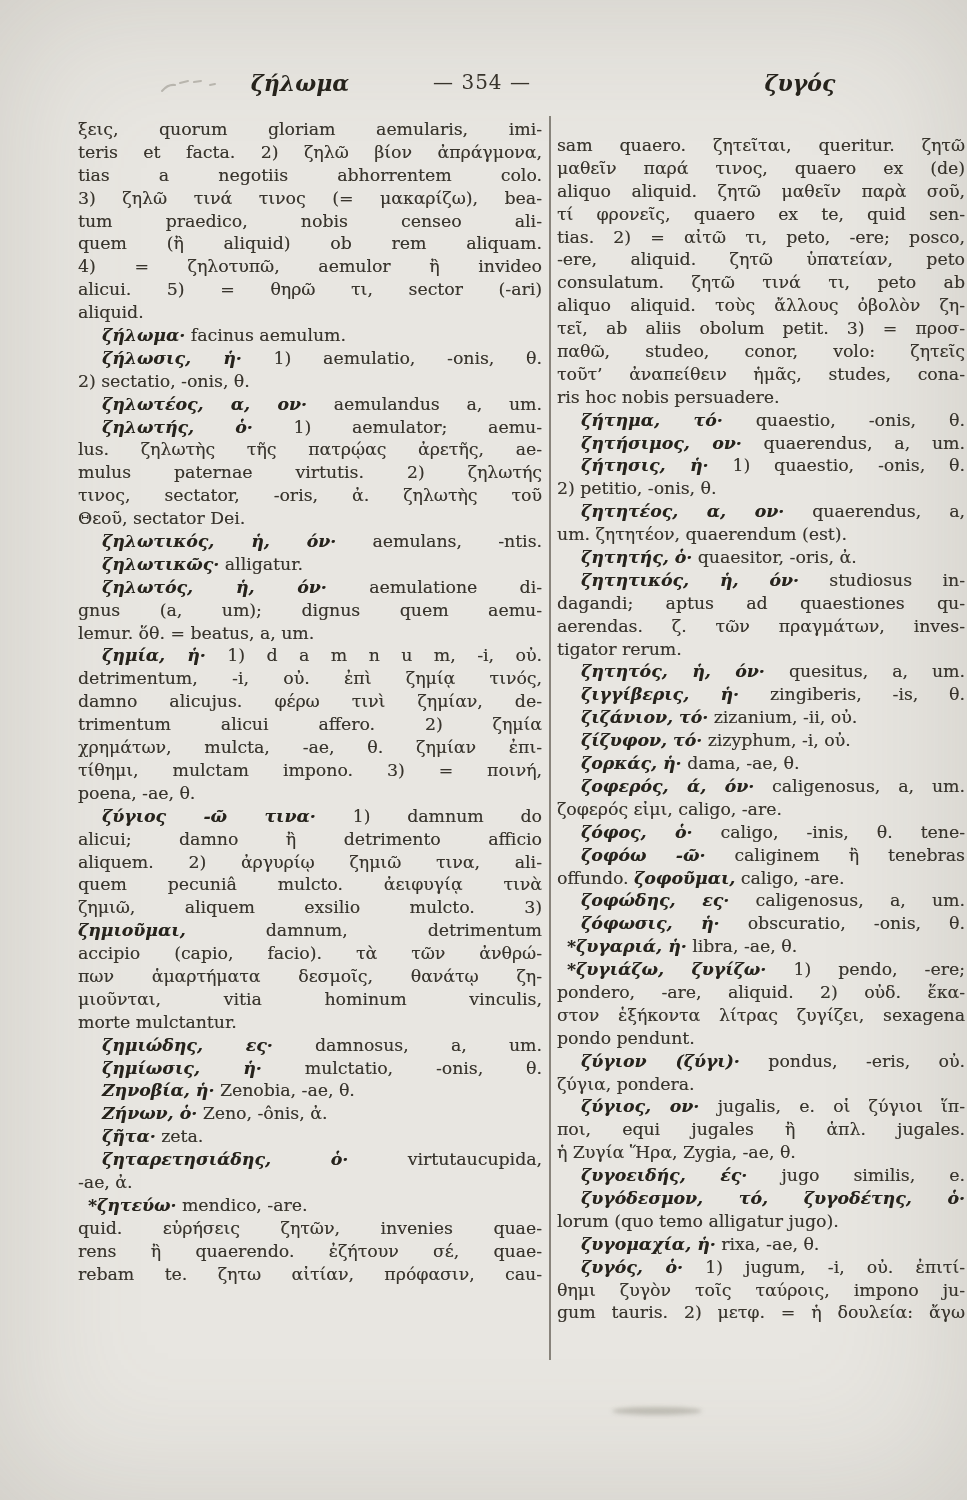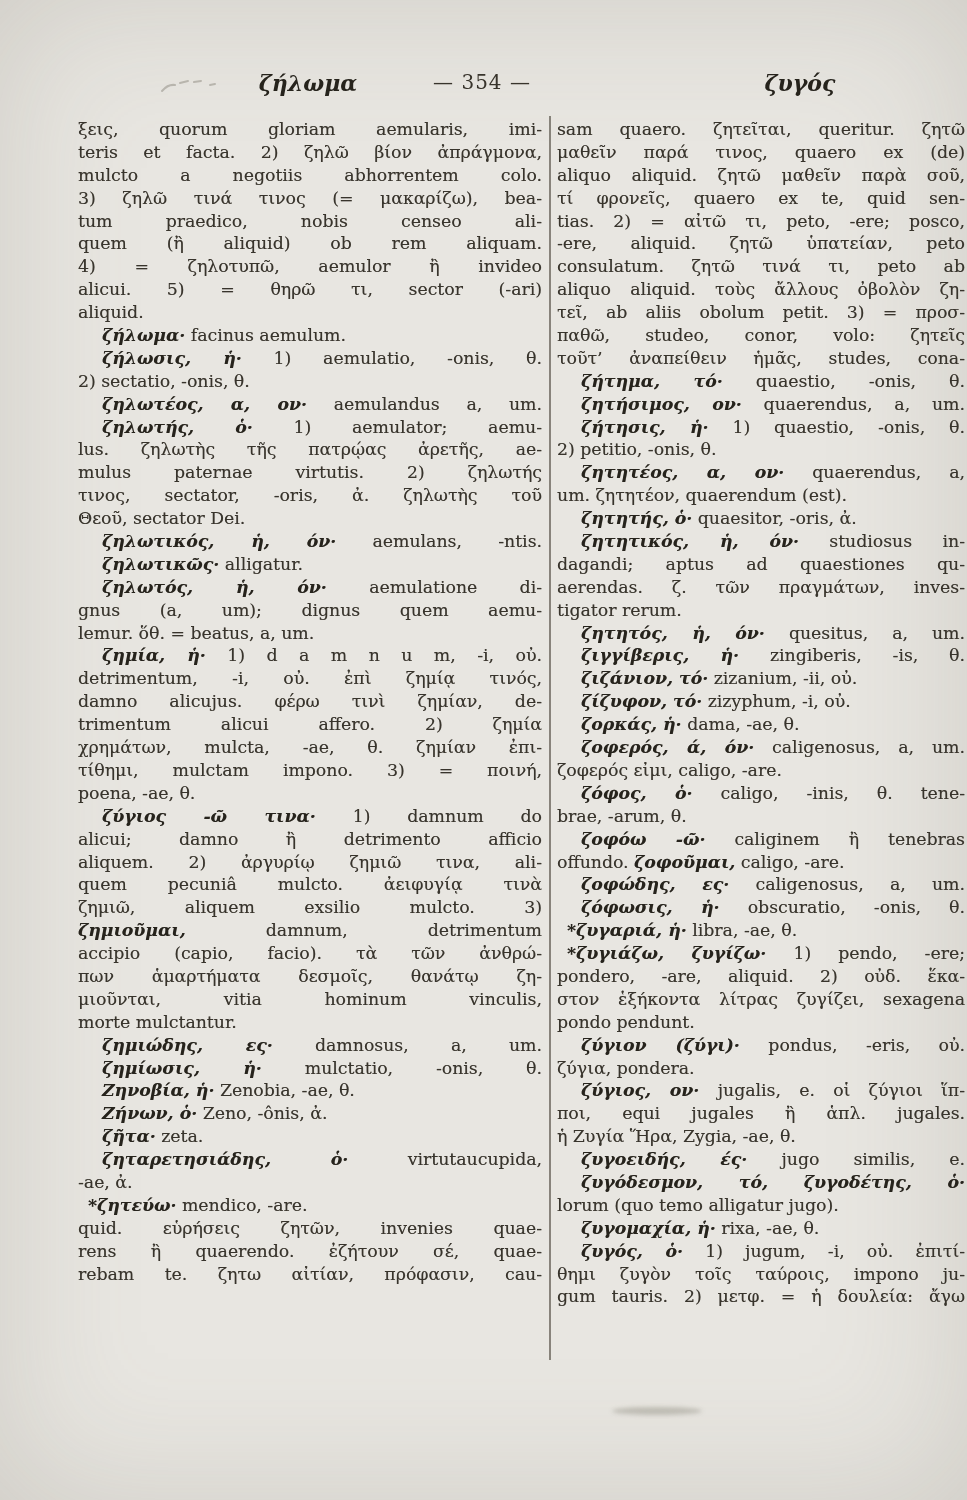"ζήλωμα" .hdr-left { left: 308px -> 300px }
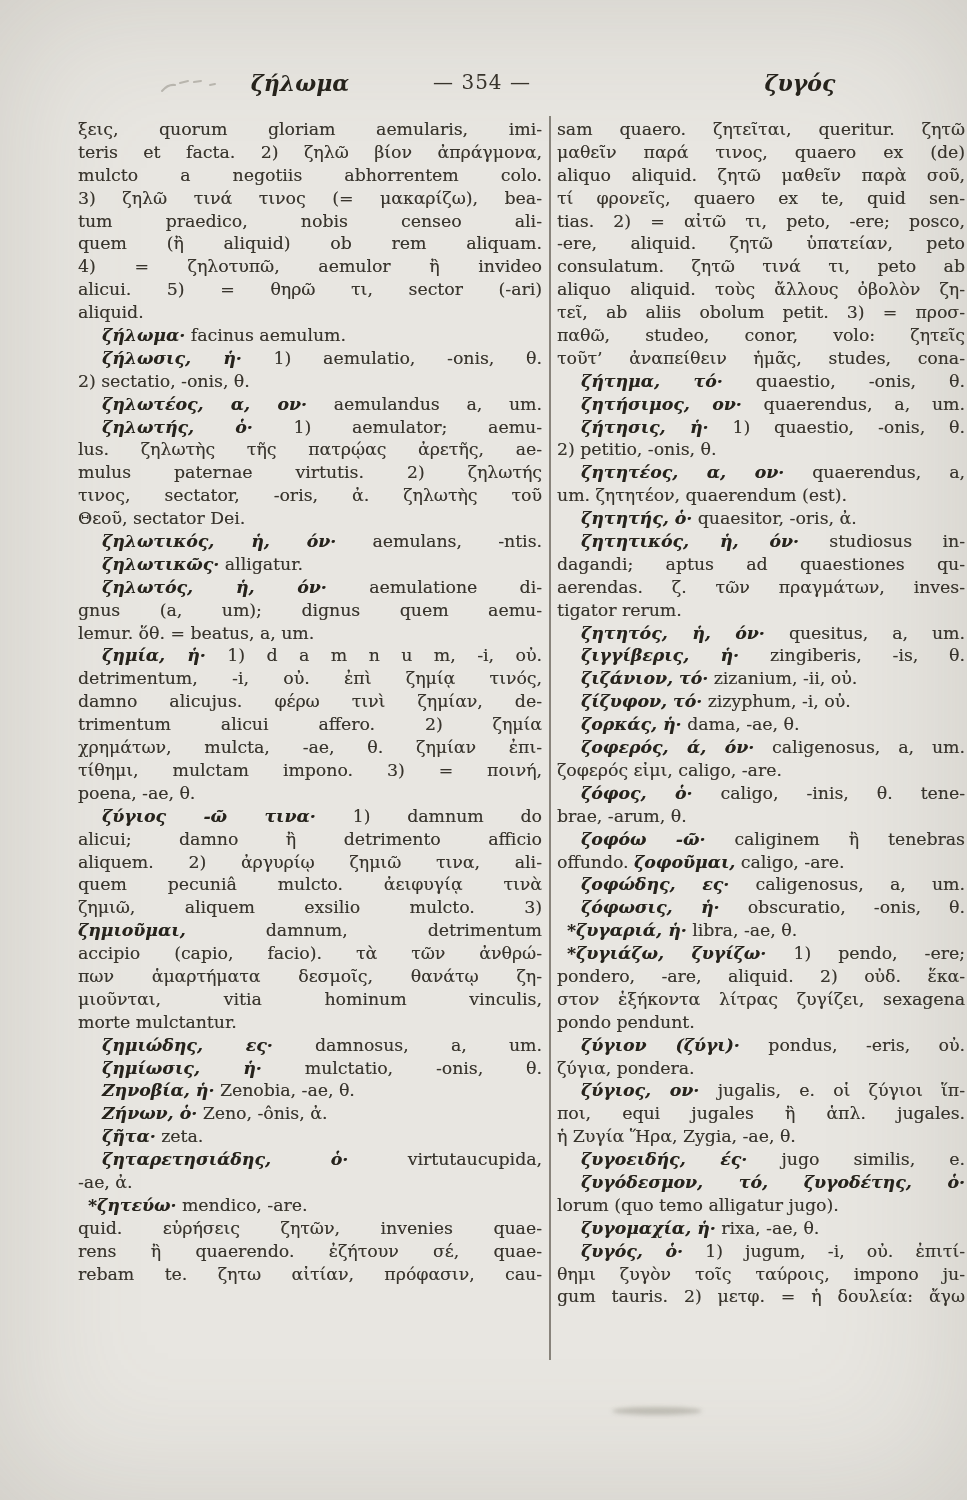"sam quaero. ζητεῖται, queritur. ζητῶ" #col-right { margin-top: none -> 16px }
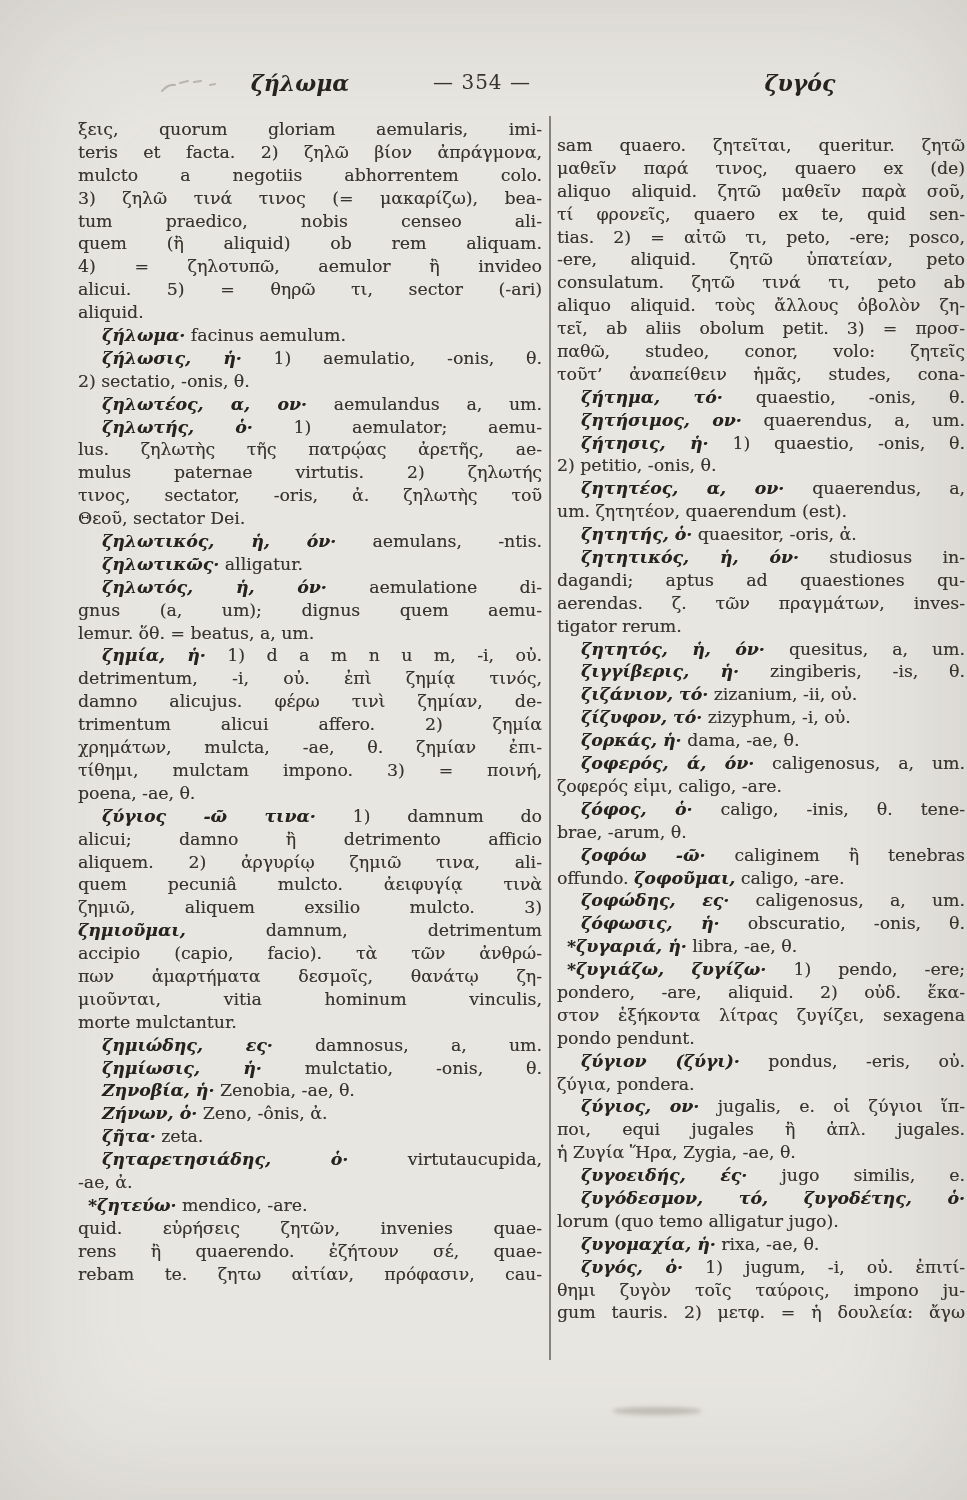"mulcto a negotiis abhorrentem colo." span { text: mulcto -> tias }
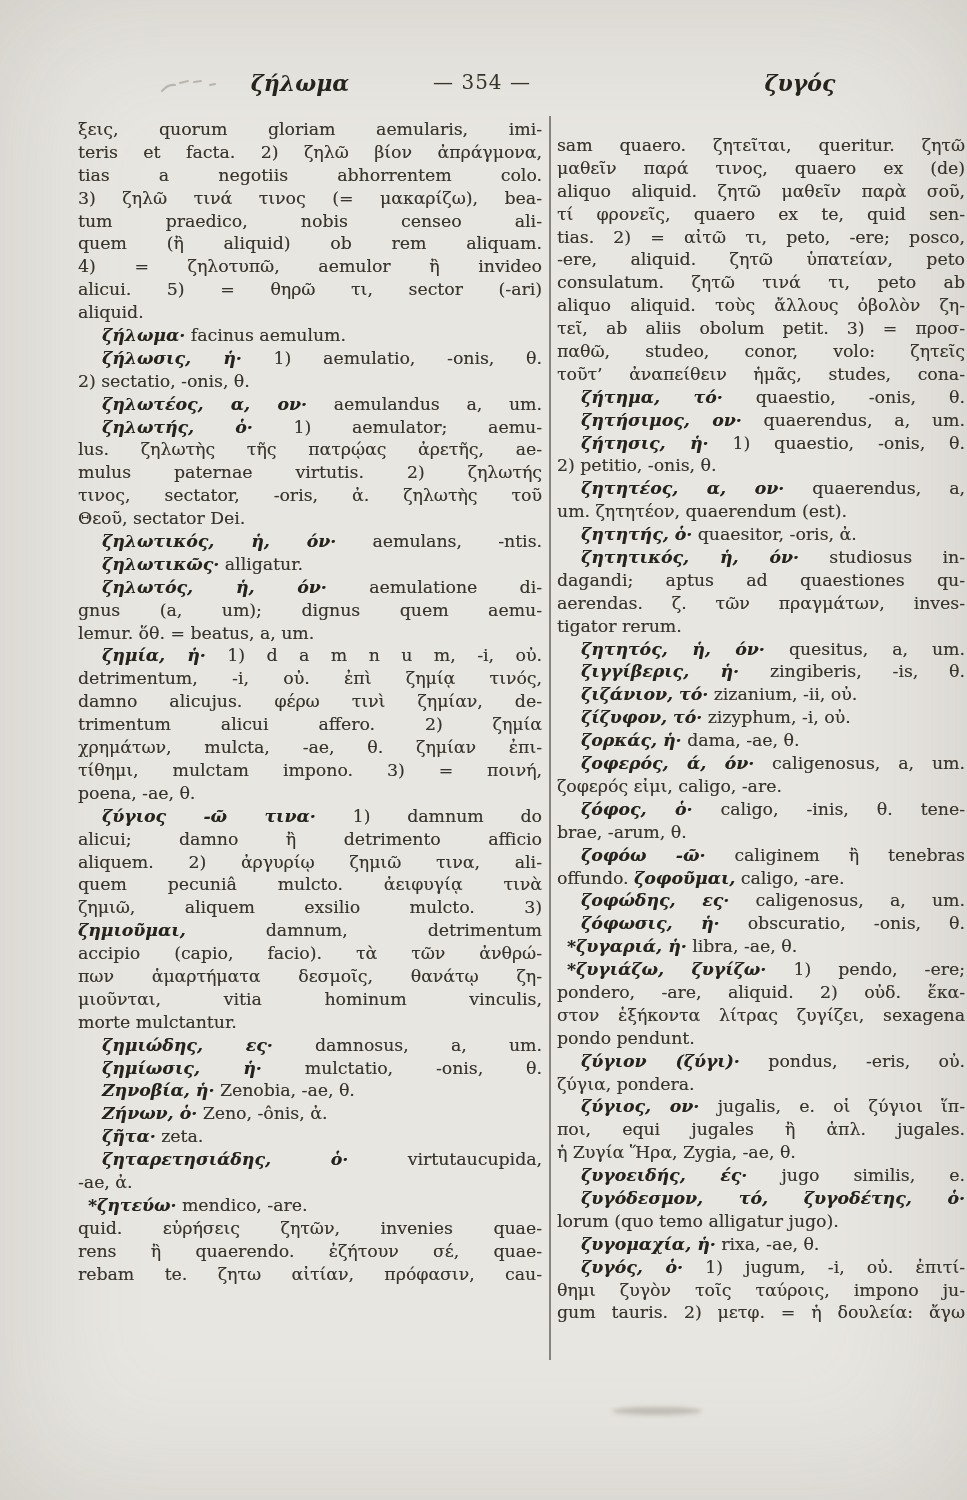"ris hoc nobis persuadere." div.line { html: none -> <div><span>ris hoc nobis persuadere.</span></div> }
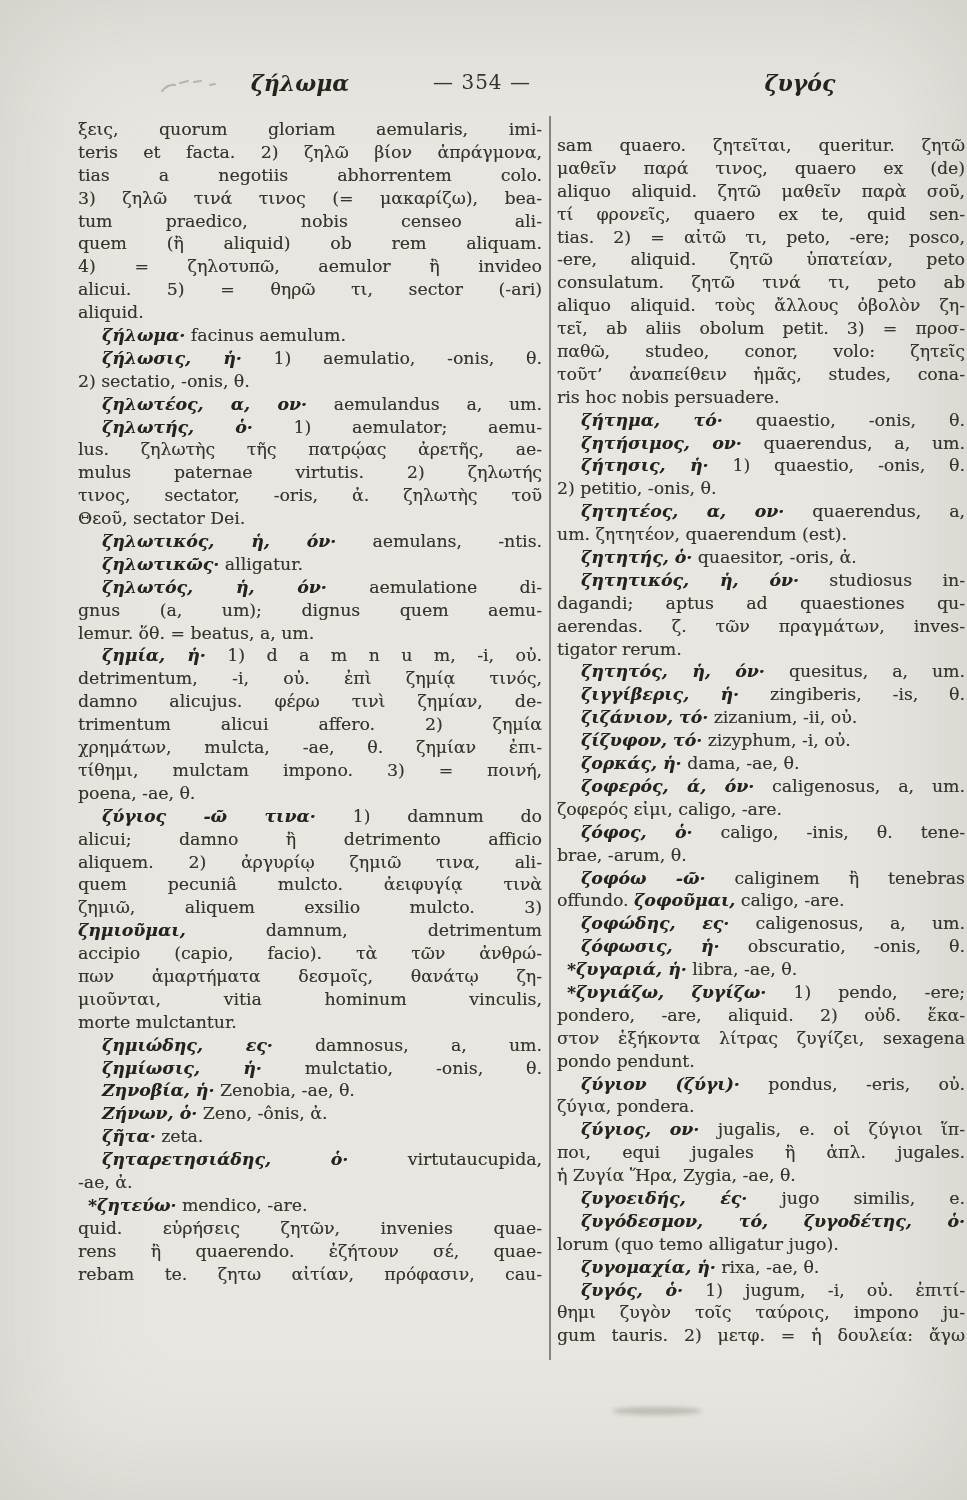"brae, -arum, θ." div.line { html: <div><span>brae, -arum, θ.</span></div> -> none }
